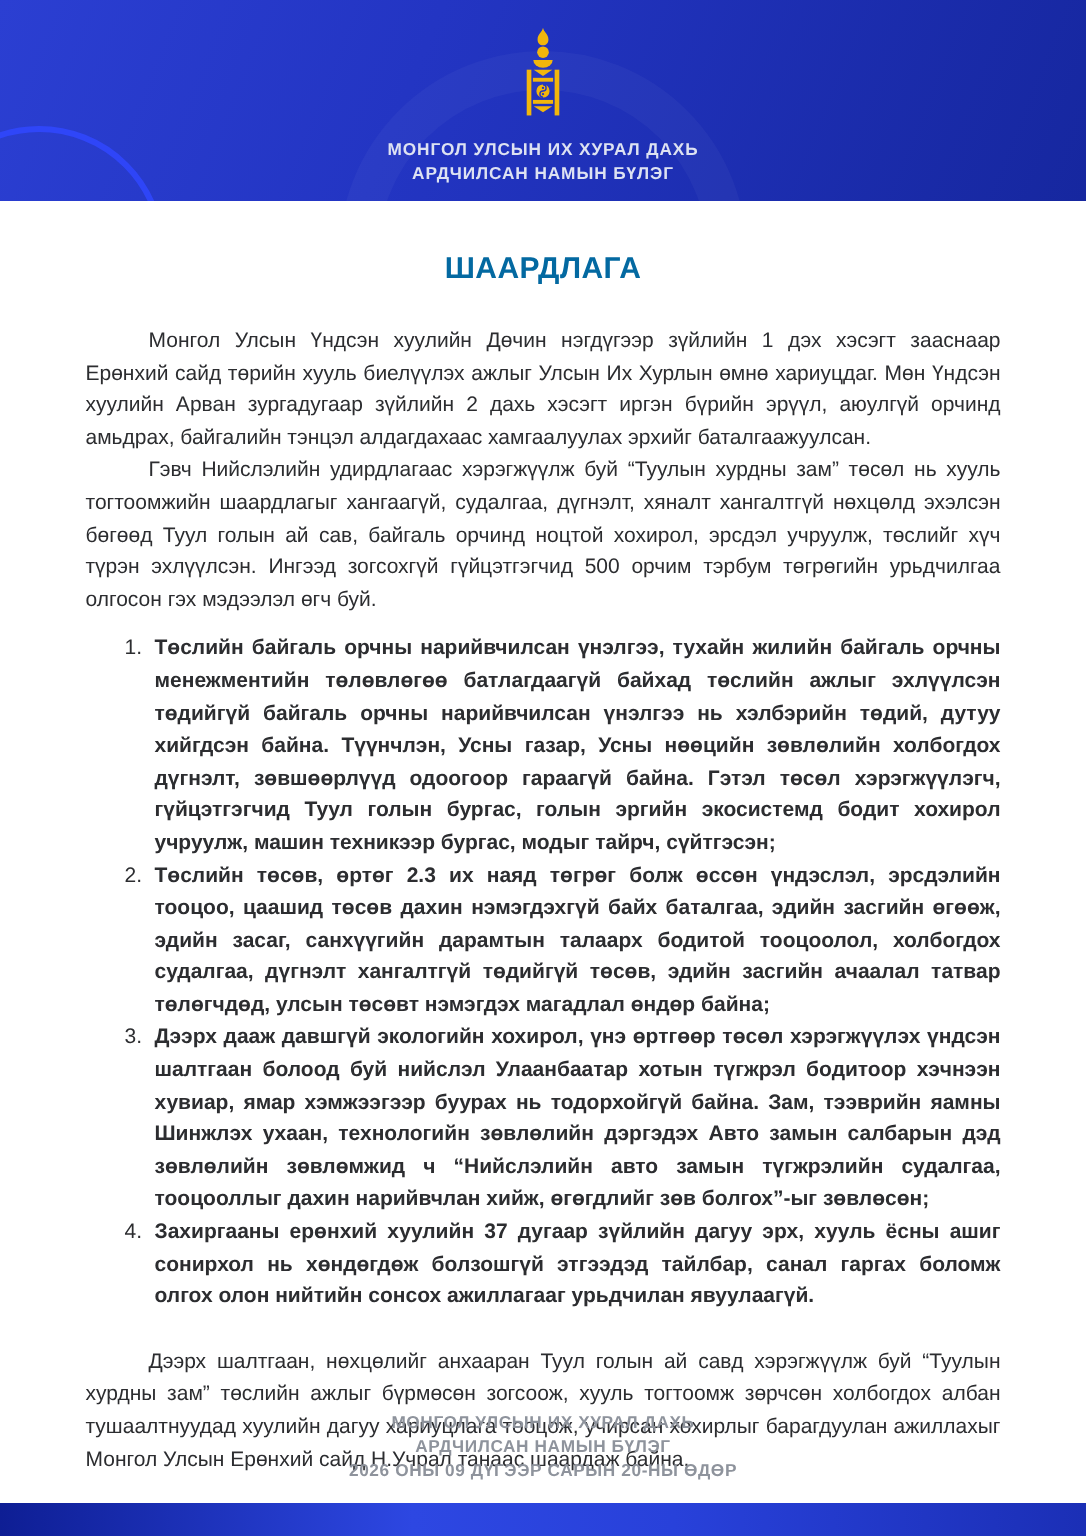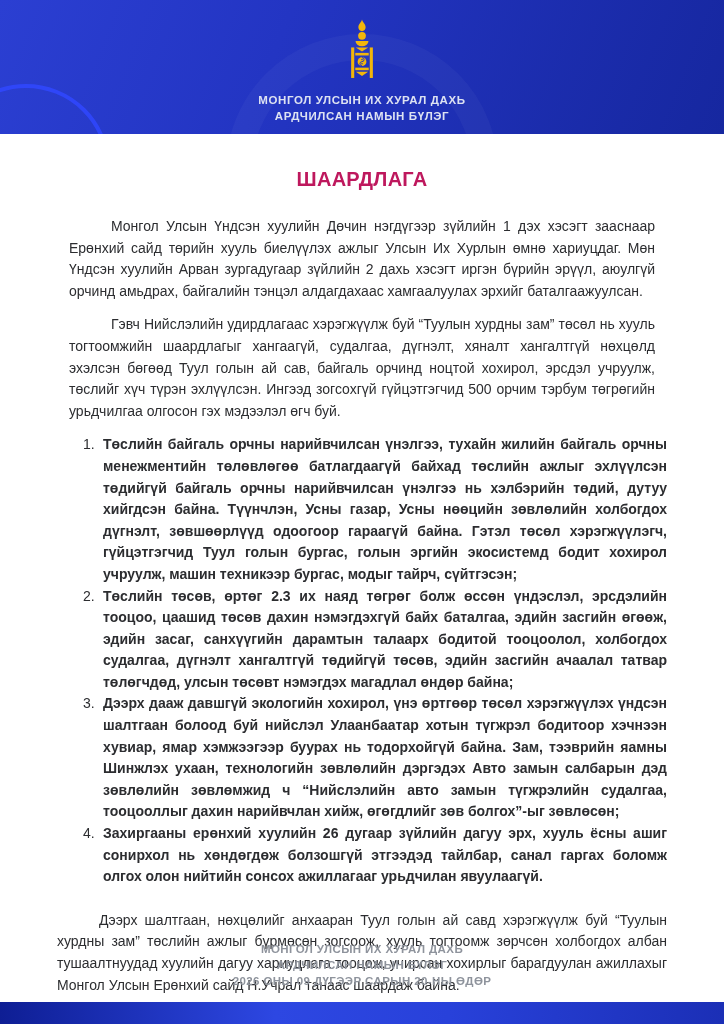"ШААРДЛАГА" .doc-title { color: #be185d -> #0369a1 }
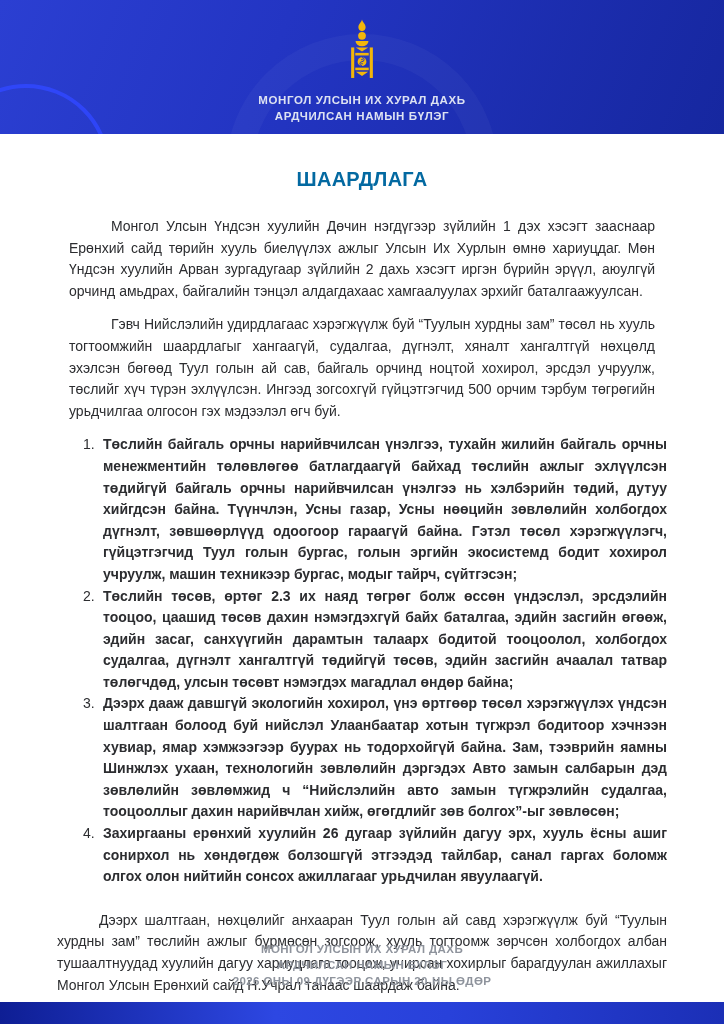"Монгол Улсын Үндсэн хуулийн Дөчин" .para { margin: 12px -> 0 }
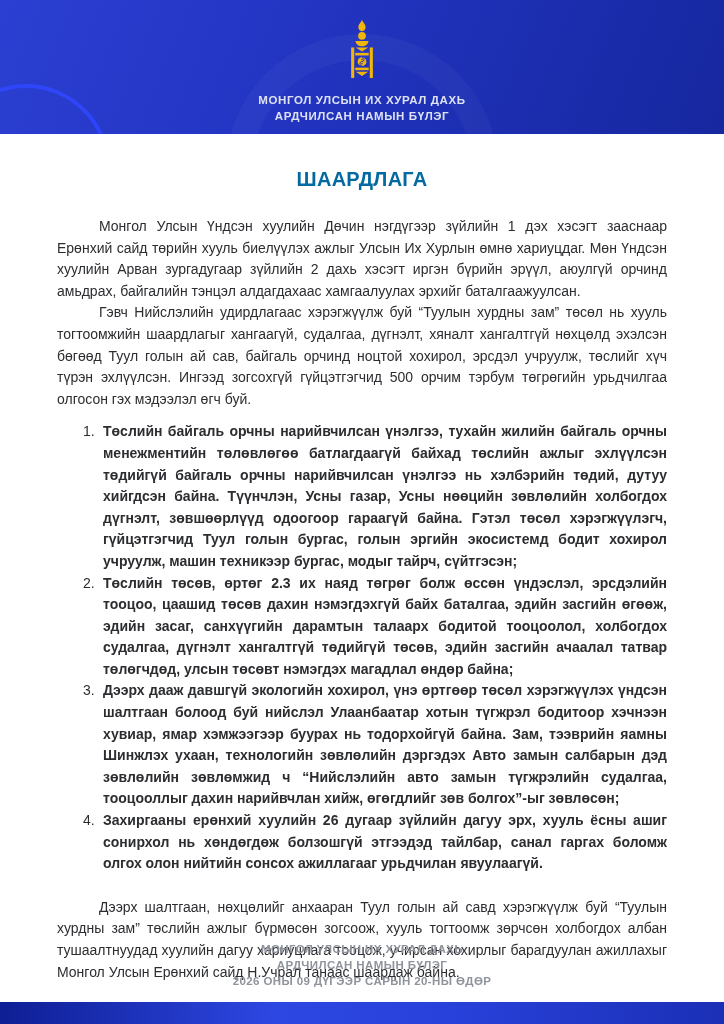"Захиргааны ерөнхий хуулийн 26 дугаар" span.list-text { text: 26 -> 37 }
